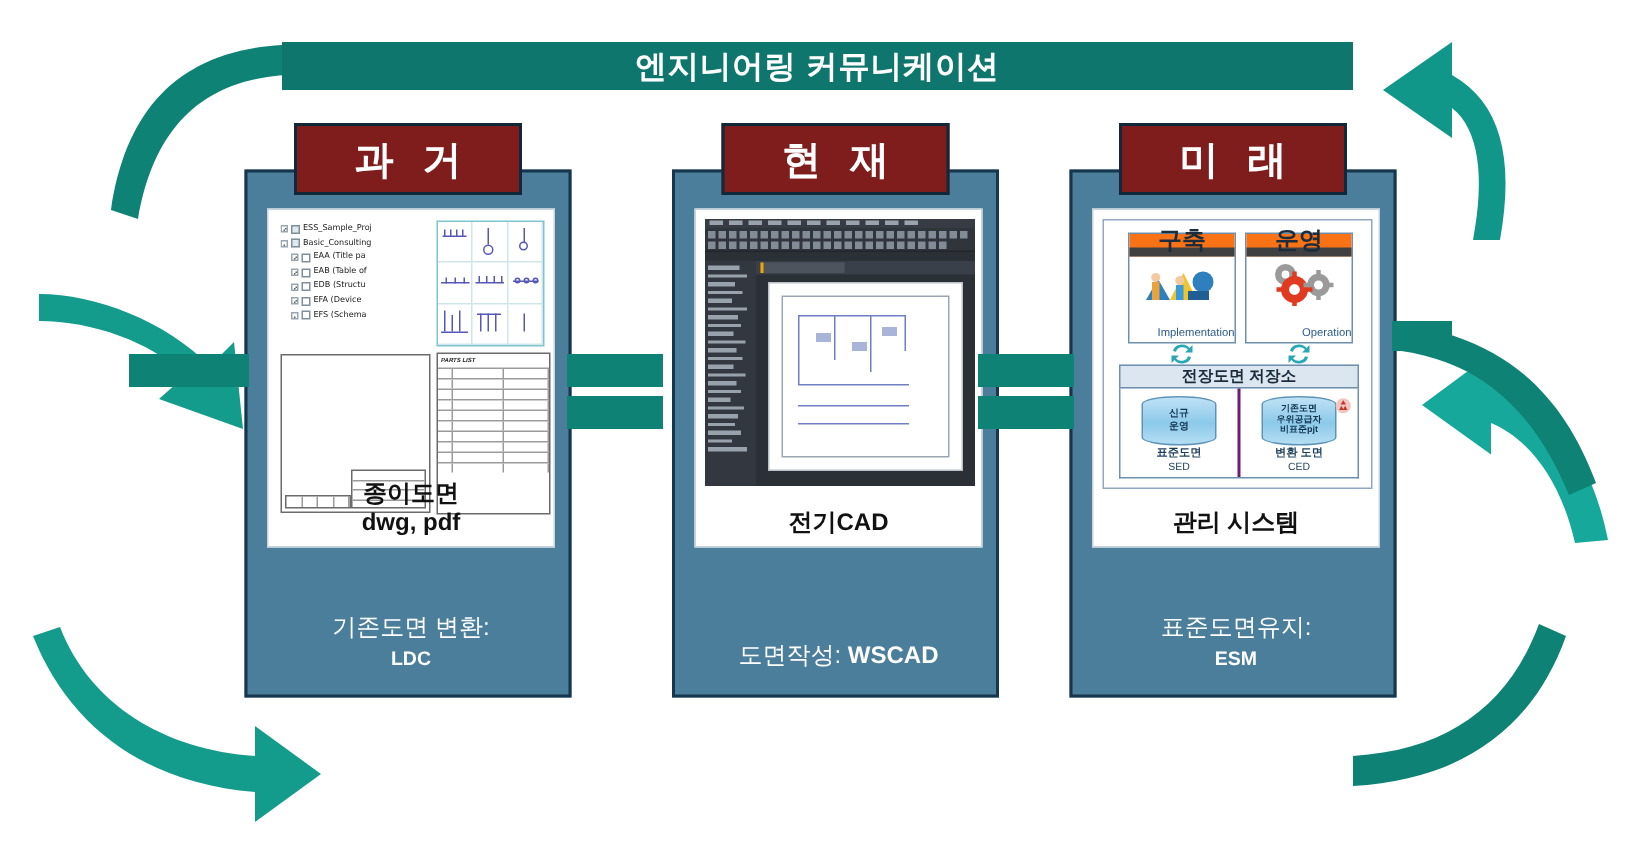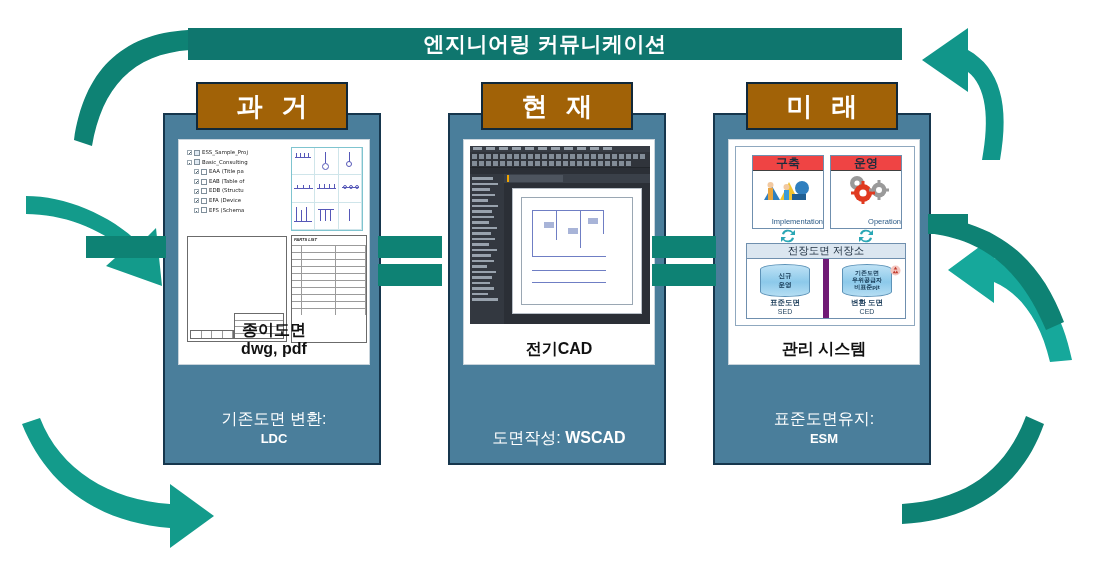"과 거" .col-header { background: #a16207 -> #7f1d1d }
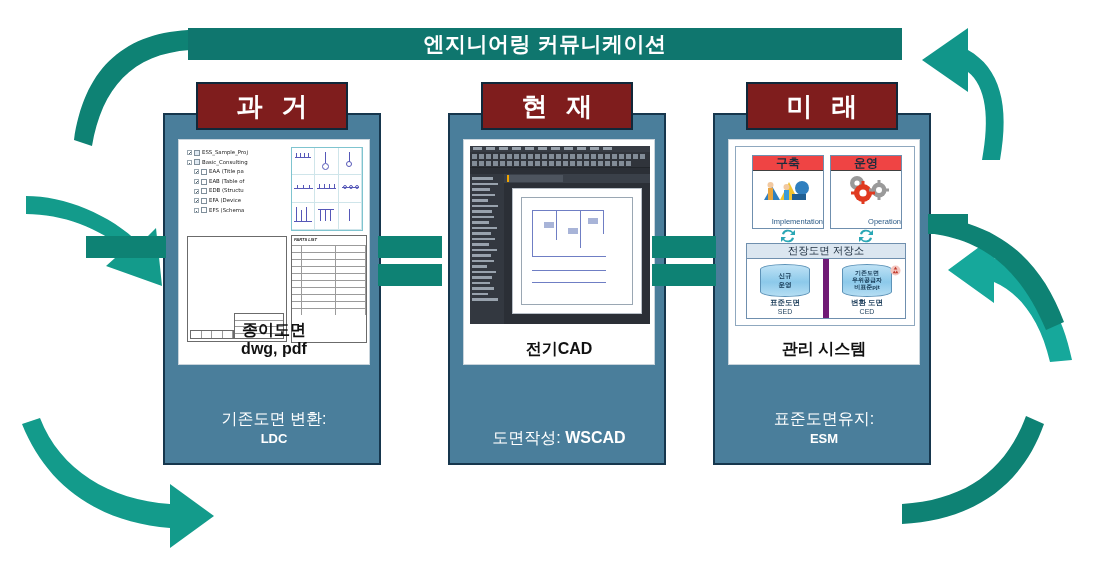"구축" .sys-box .hd { background: #ef4444 -> #f97316; border-bottom: 1px solid #404040 -> 6px solid #404040; font-size: 12px -> 16px }
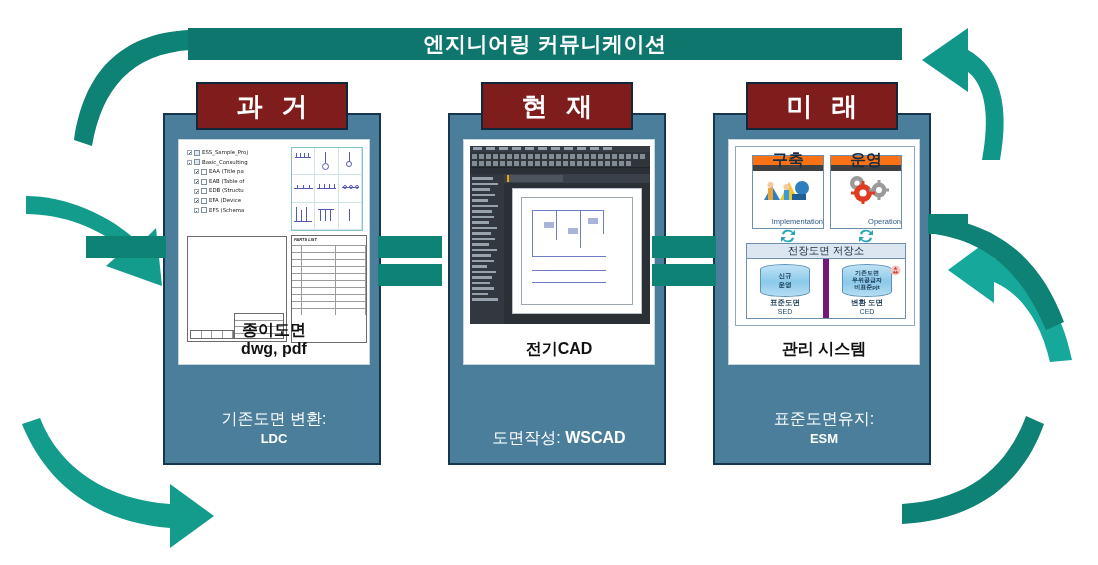"전장도면 저장소" .repo-hd { font-weight: normal -> bold }
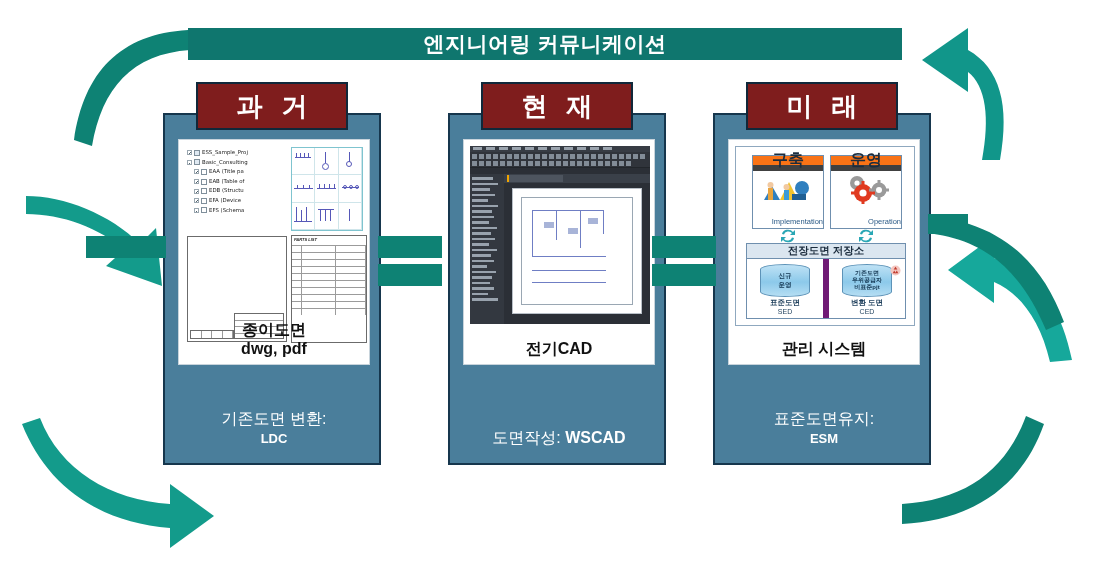"변환 도면" .repo-half + .repo-half { border-left: 6px solid #701a75 -> 2px solid #701a75 }
